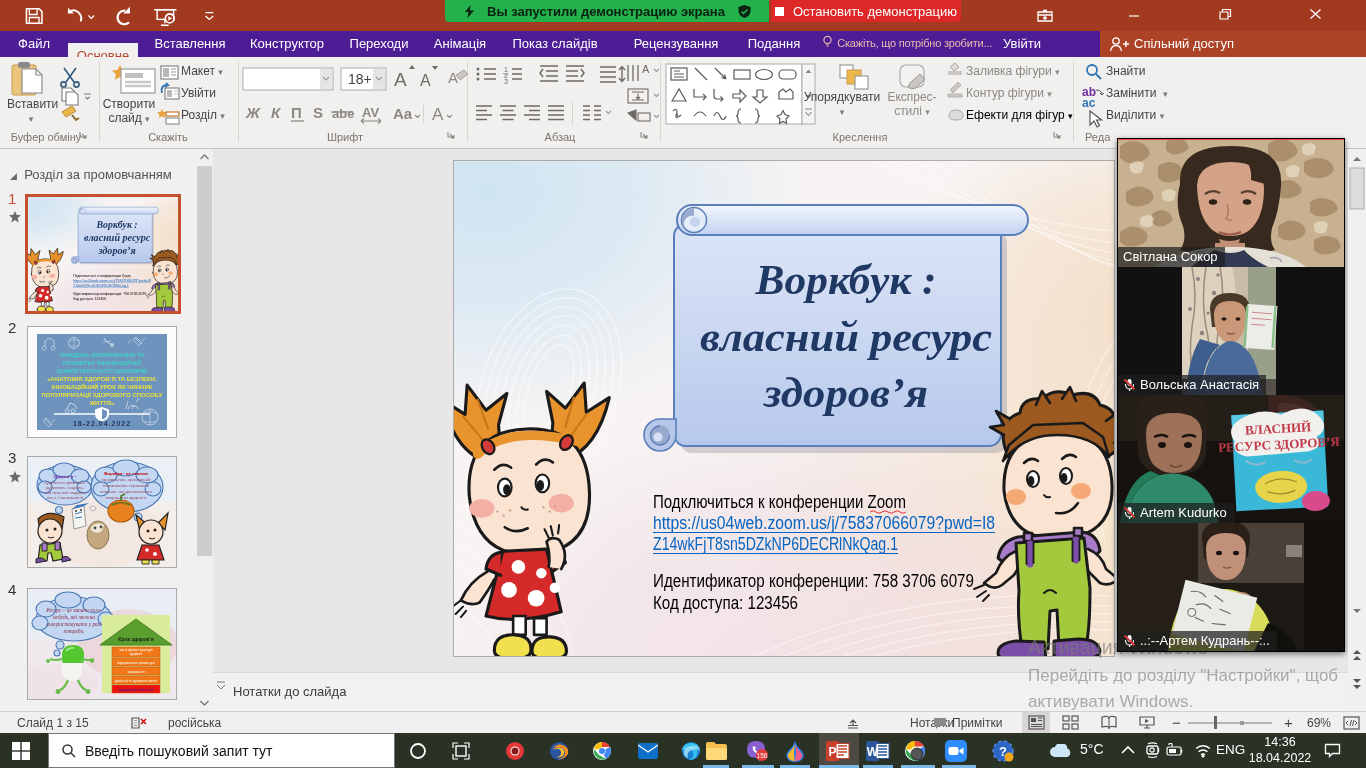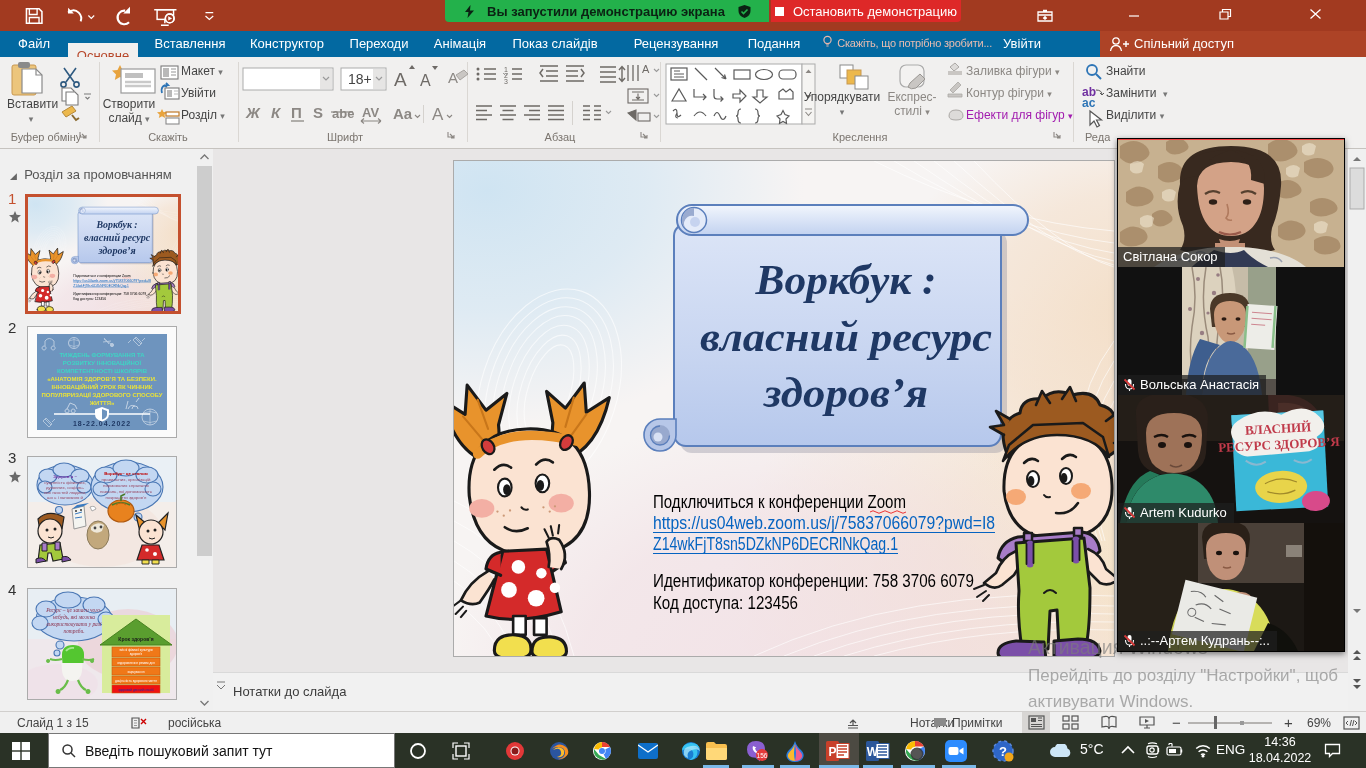"Файл" #tabrow { background: #0369a1 -> #4c1d95 }
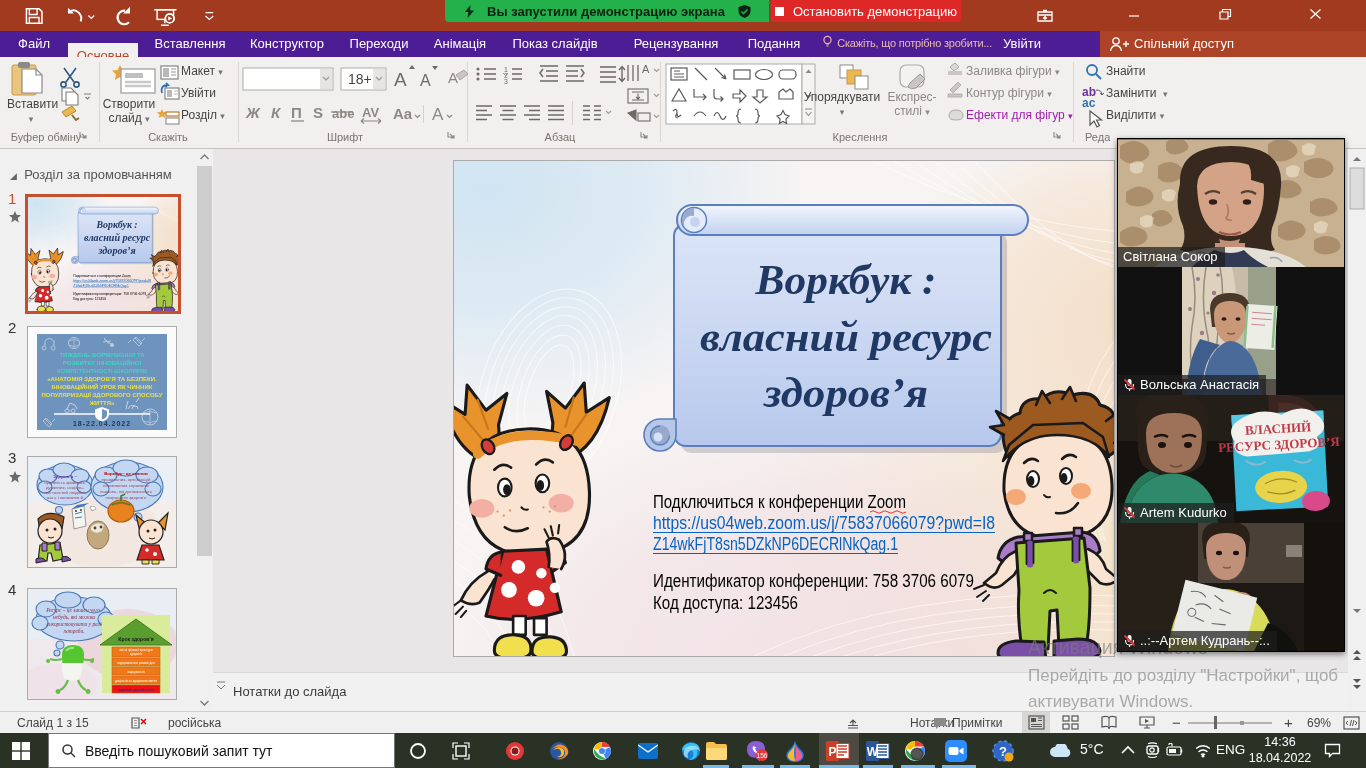"Ефекти для фігур ▾" div.rtext { color: #a21caf -> #000000 }
